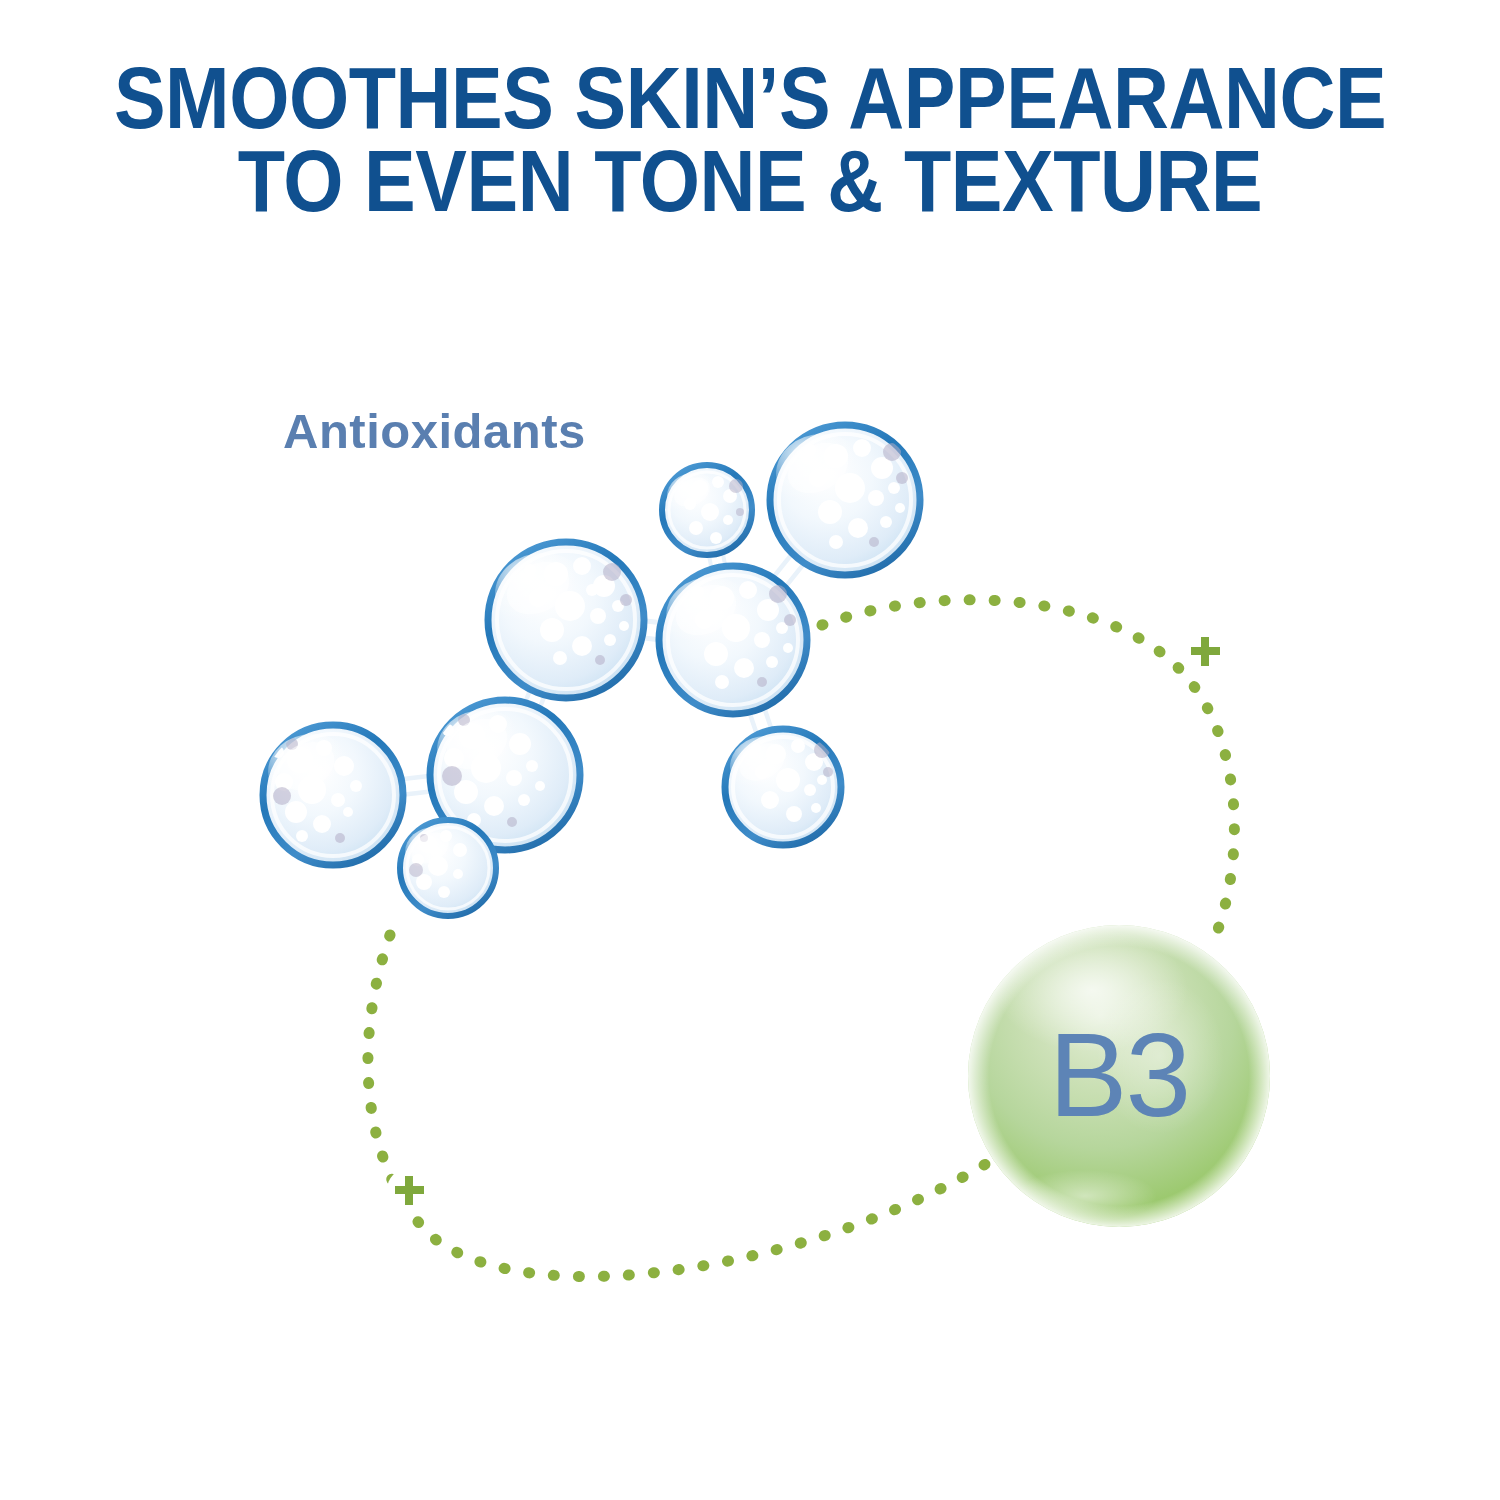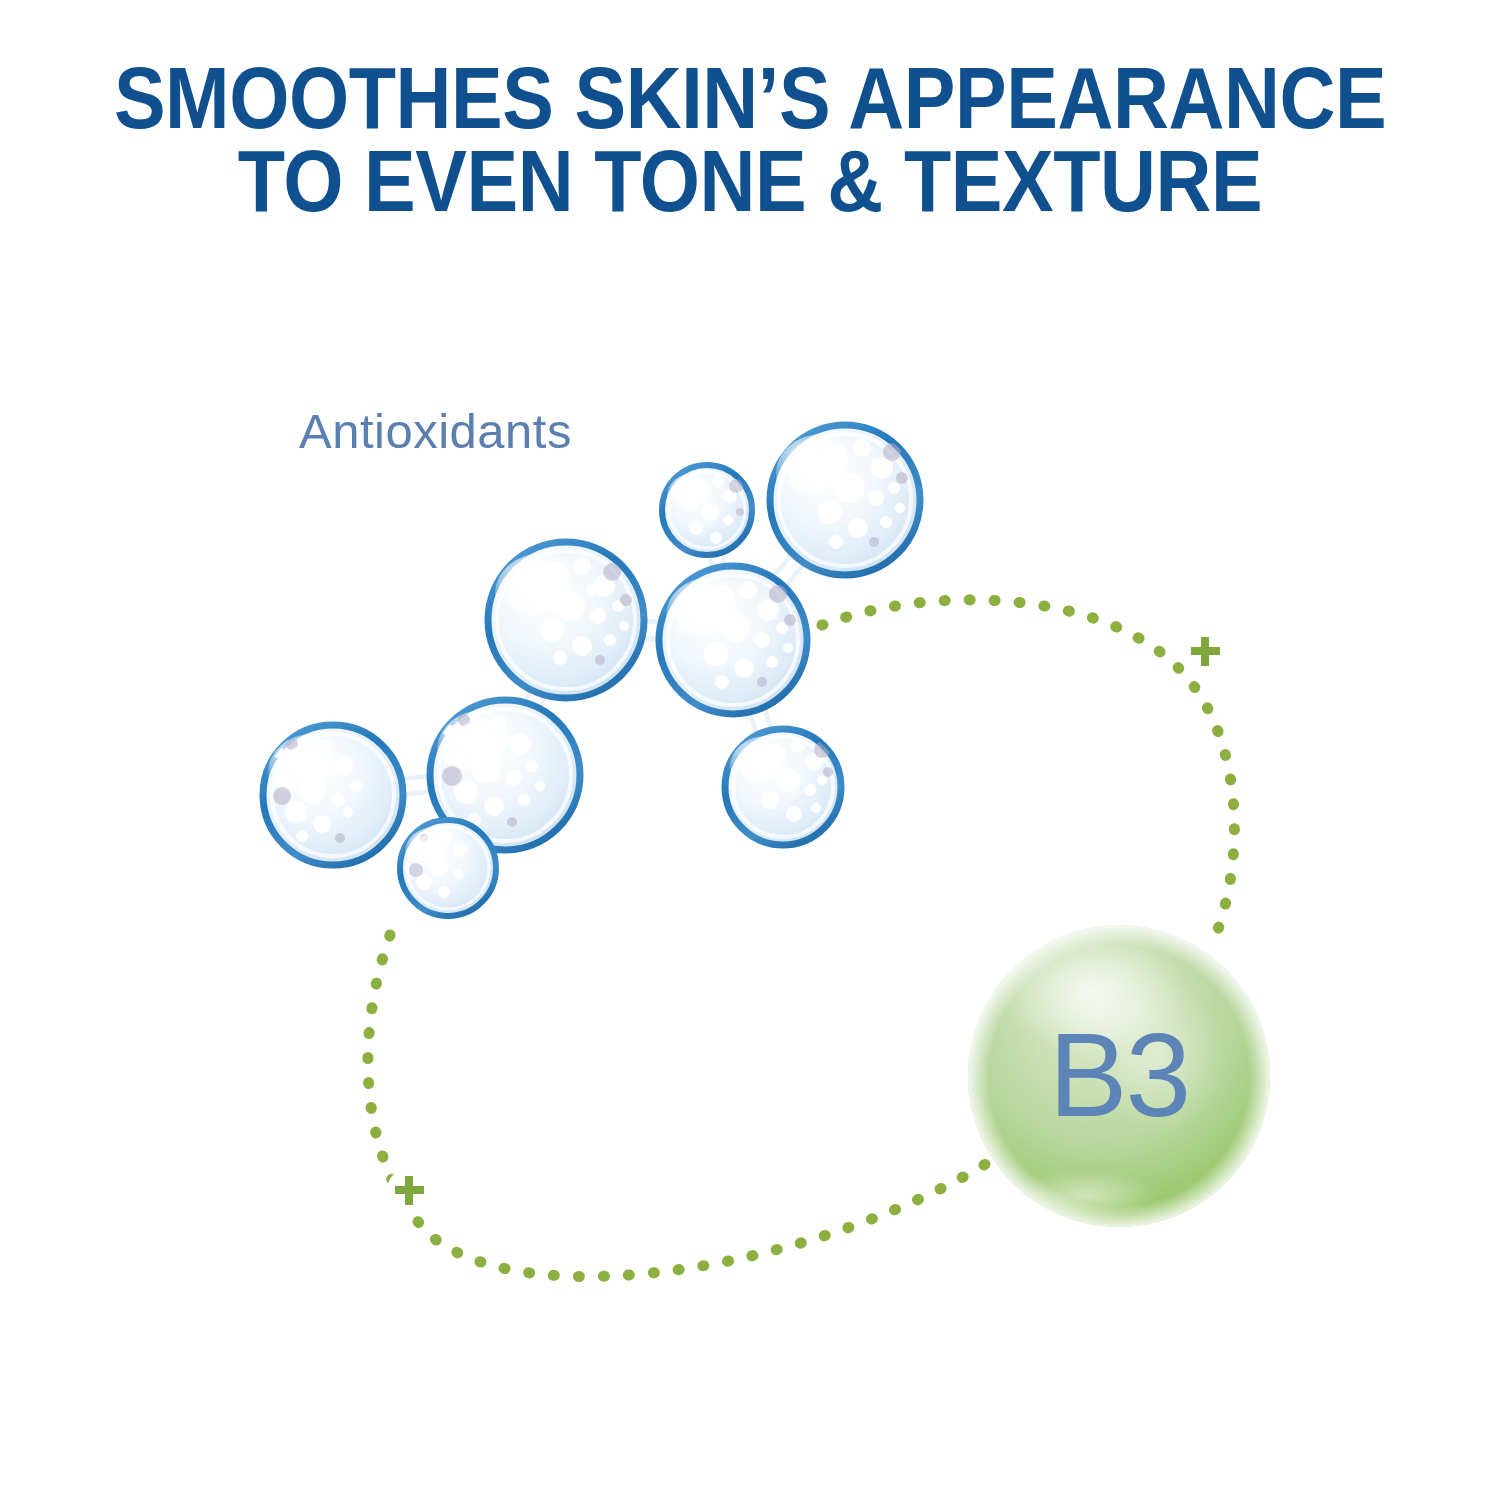"Antioxidants" .ing-label { font-weight: 400 -> 700; margin-left: 16px -> none }
